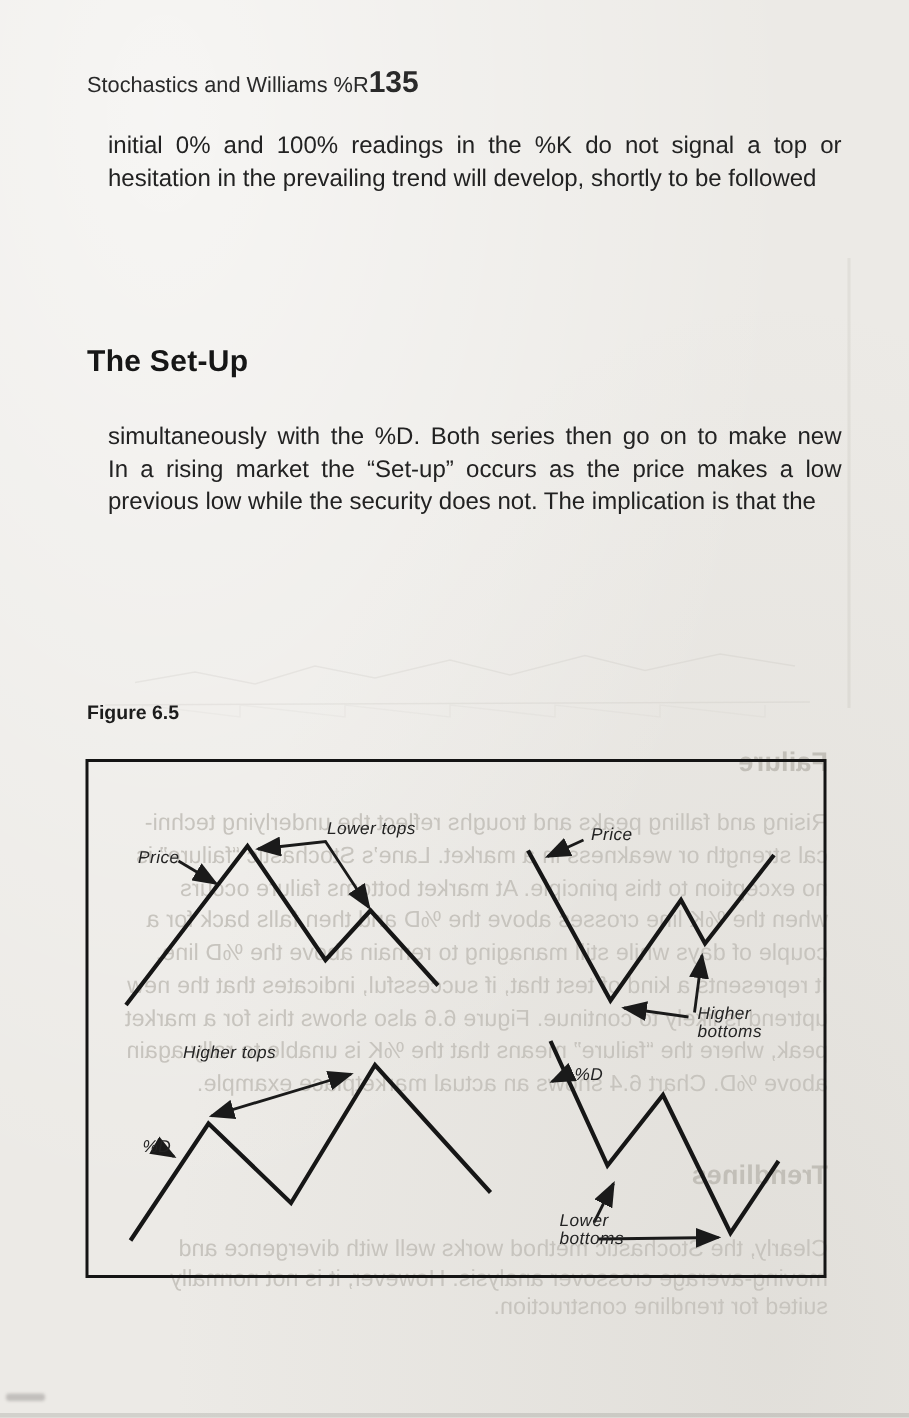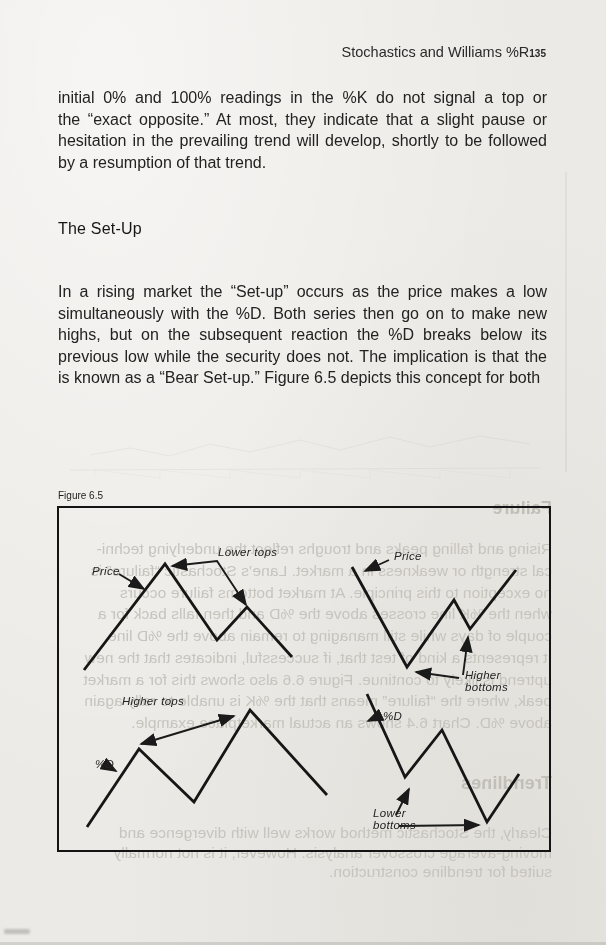"Stochastics and Williams %R" .running-header { justify-content: flex-end -> flex-start }
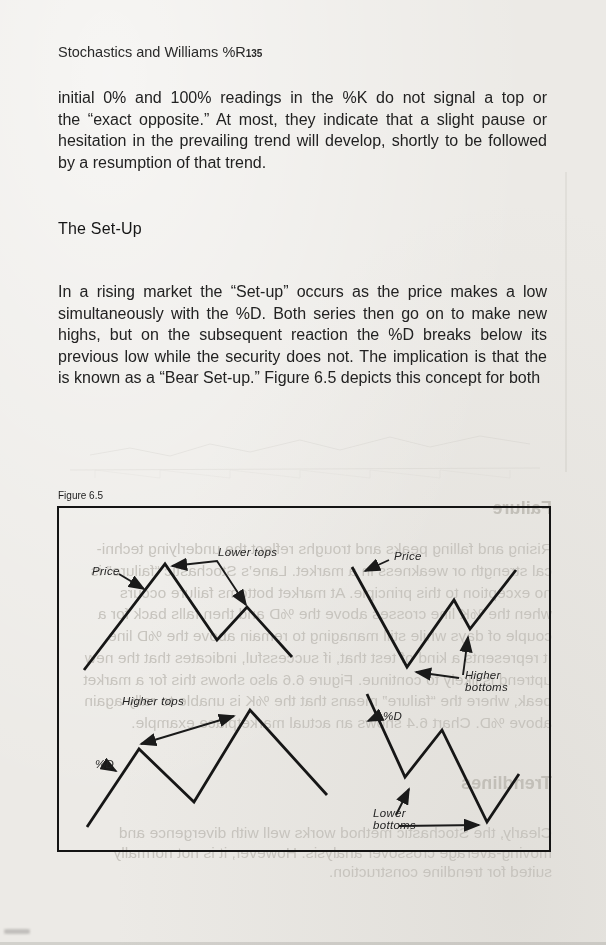"135" .running-header .pageno { font-size: 10px -> 20px }
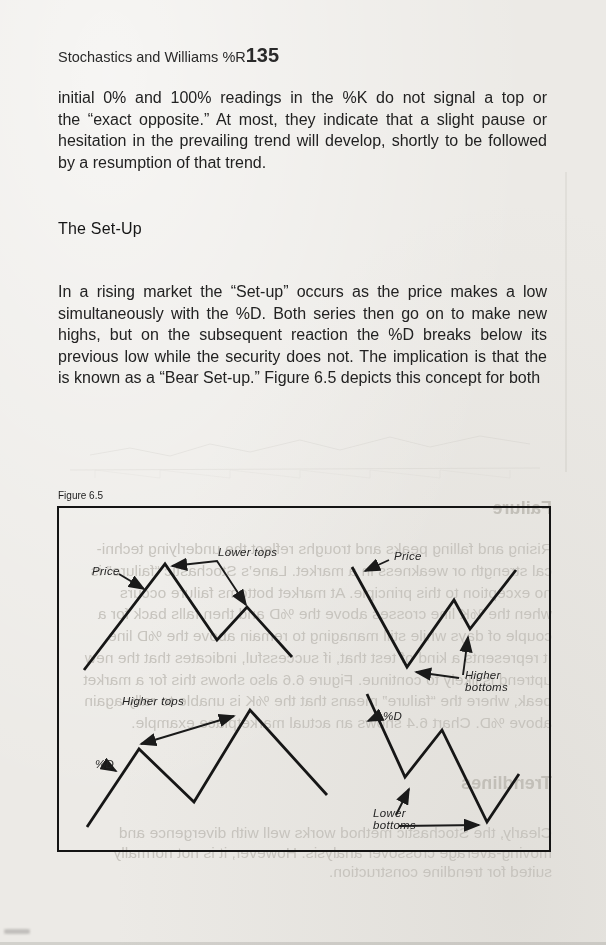"initial 0% and 100% readings" .para { left: 58px -> 72px }
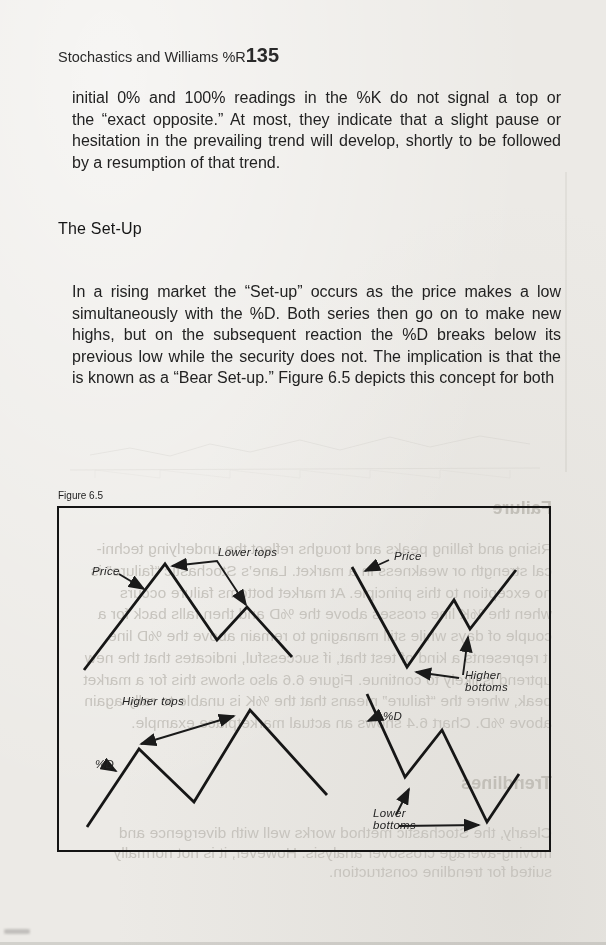"the “exact opposite.” At most," div.pline { html: <div>the “exact opposite.” At most, they indicate that a slight pause or</div> -> none }
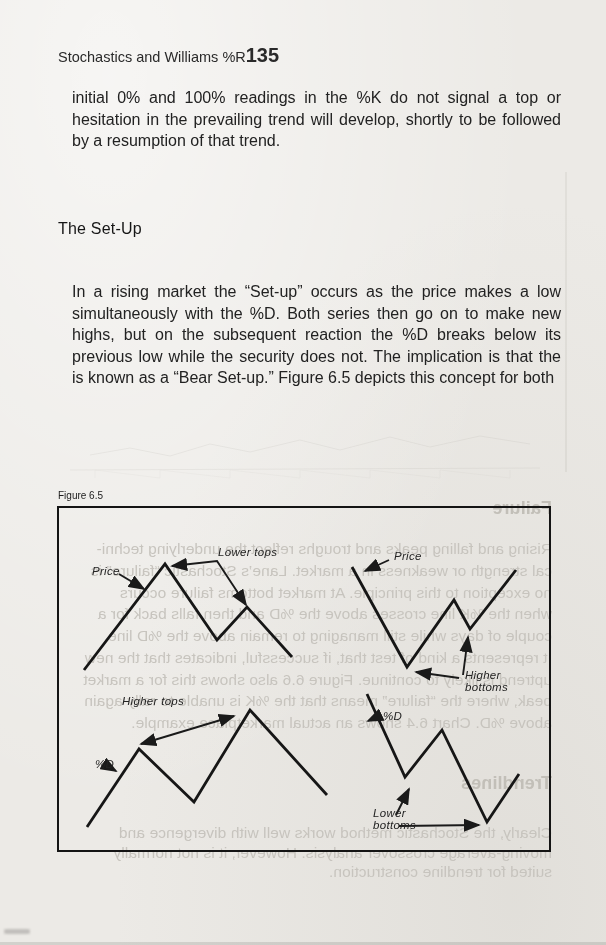"by a resumption of that" div.pline { html: <div>by a resumption of that trend.</div> -> none }
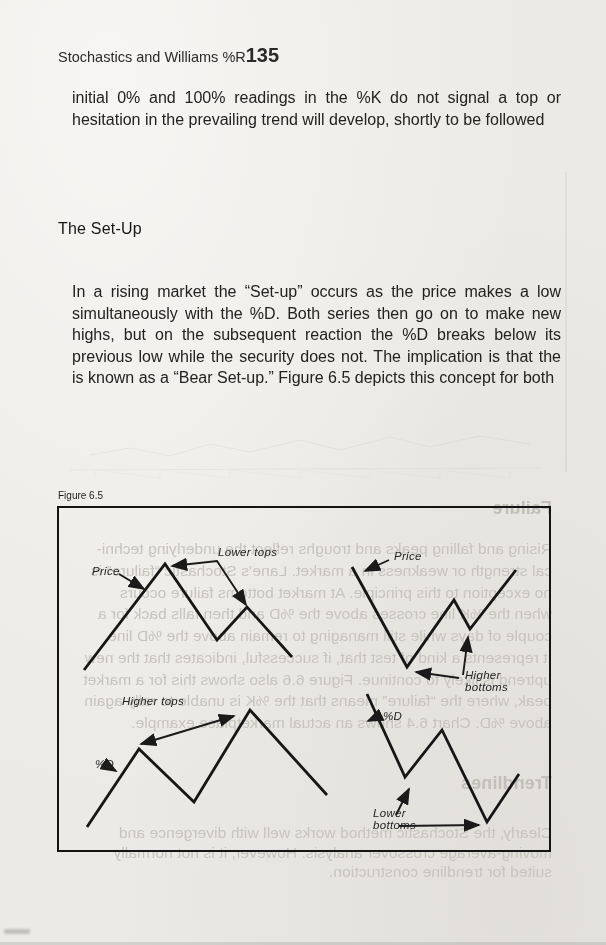"The Set-Up" .section-heading { font-size: 16px -> 20px; font-weight: 400 -> 700; top: 220px -> 230px }
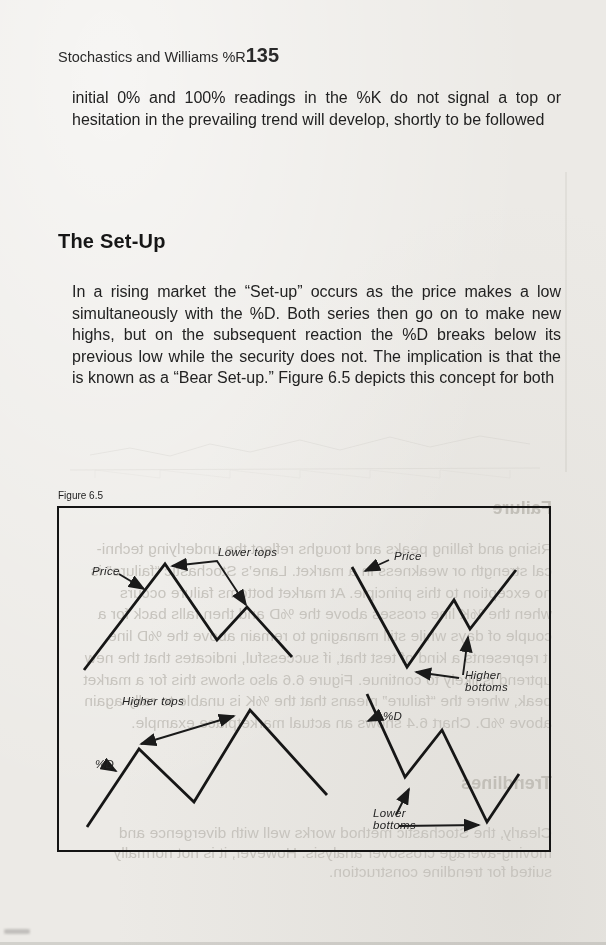"In a rising market the" div.pline { order: before "simultaneously with the %D. Both" -> after "simultaneously with the %D. Both" }
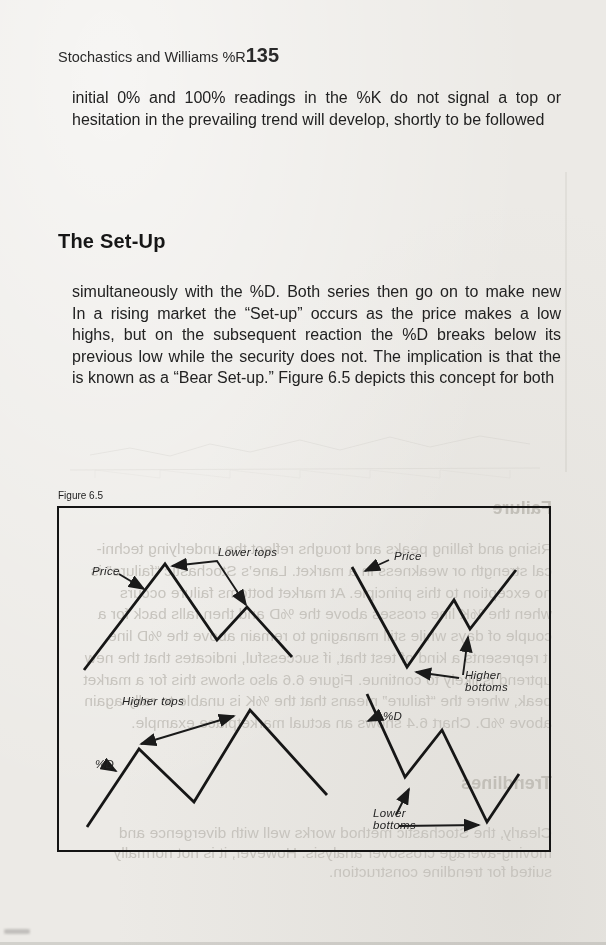"highs, but on the subsequent" div.pline { html: <div>highs, but on the subsequent reaction the %D breaks below its</div> -> none }
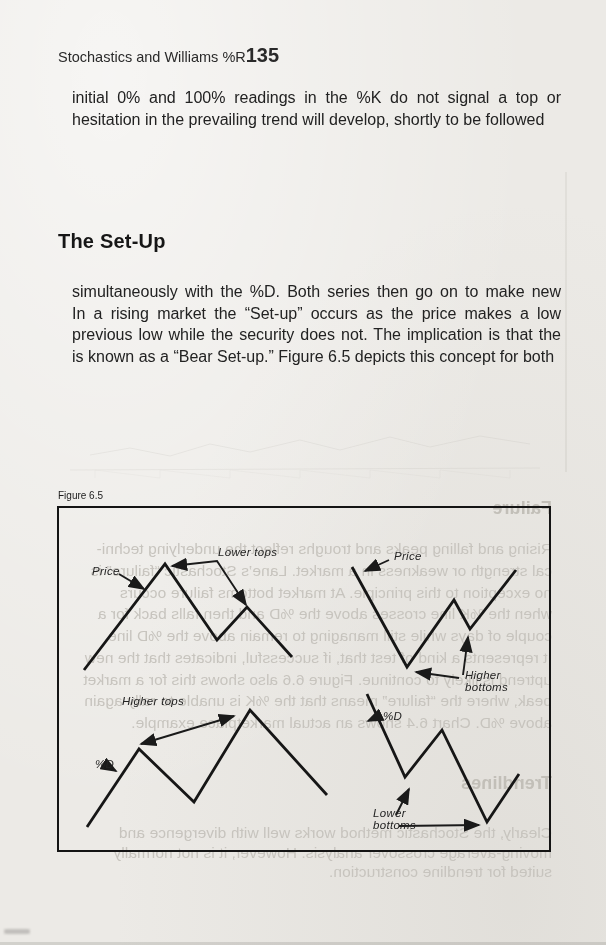"is known as a “Bear" div.pline { html: <div>is known as a “Bear Set-up.” Figure 6.5 depicts this concept for both</div> -> none }
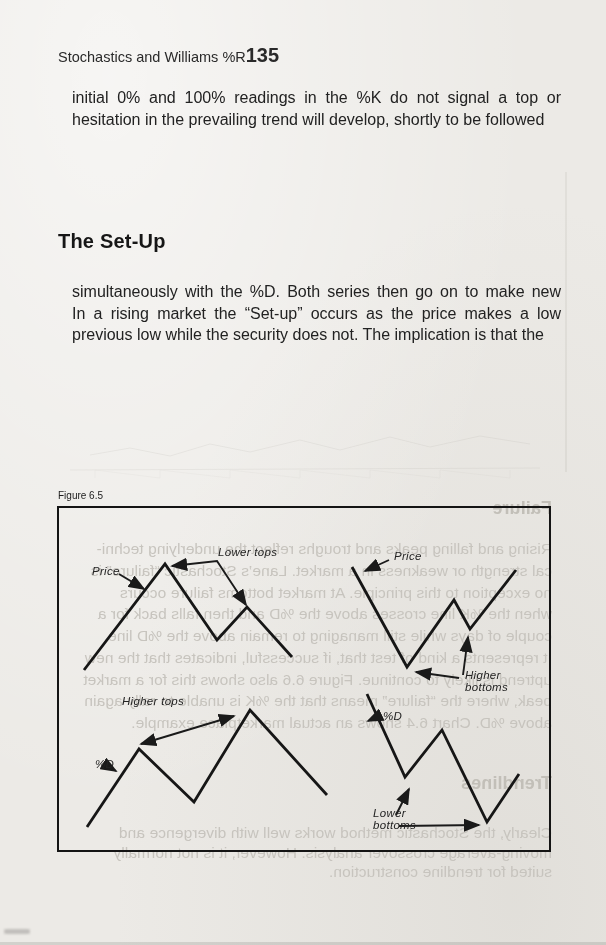"Figure 6.5" .figure-label { font-size: 10px -> 13px; font-weight: 400 -> 700; top: 490px -> 467px }
